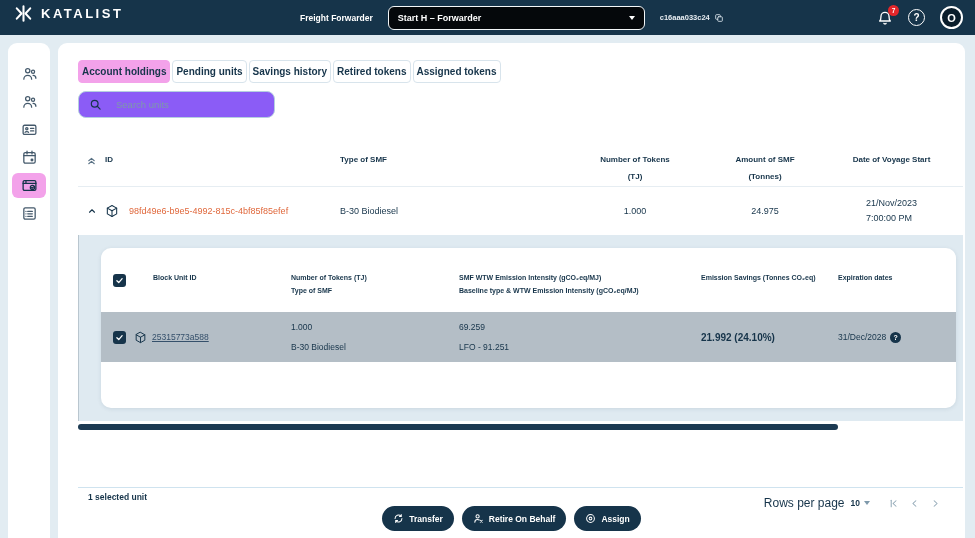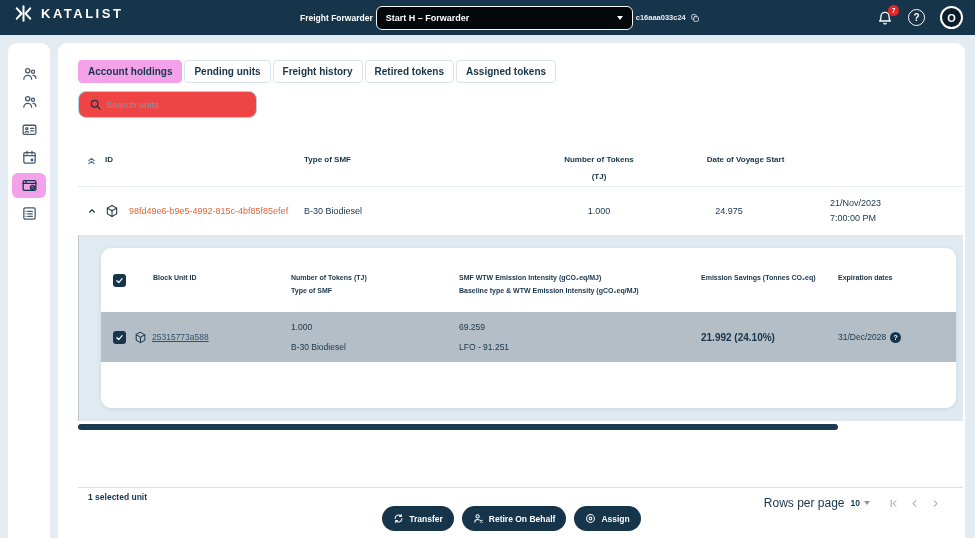"Freight Forwarder" .hdr-center { gap: 3px -> 15px }
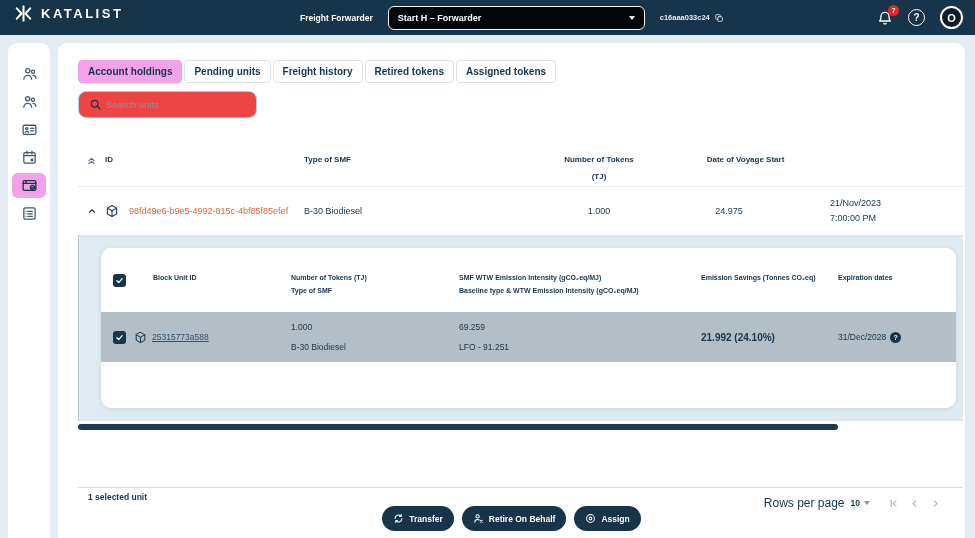"Account holdings" .tab { padding: 0 9px -> 0 3px }
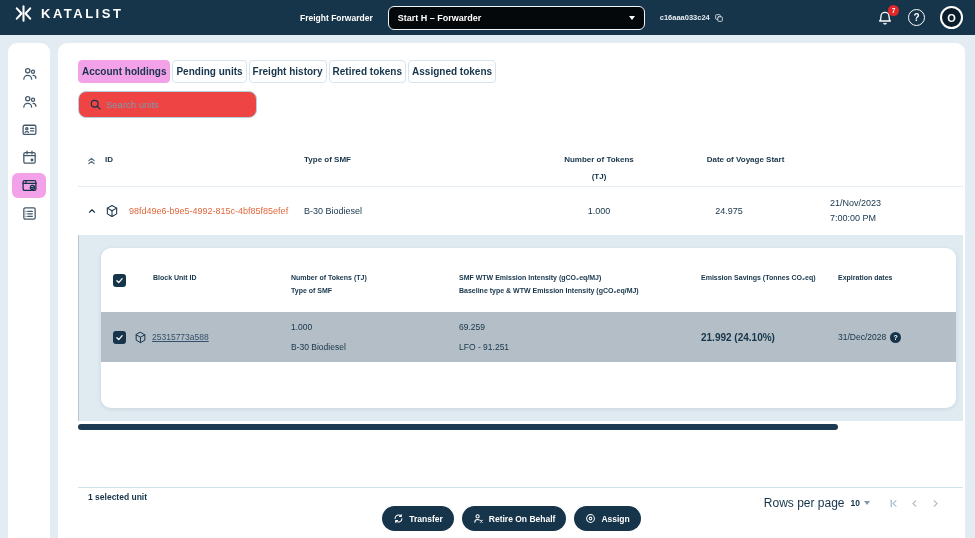"Freight history" div.tab { text: Freight -> Savings }
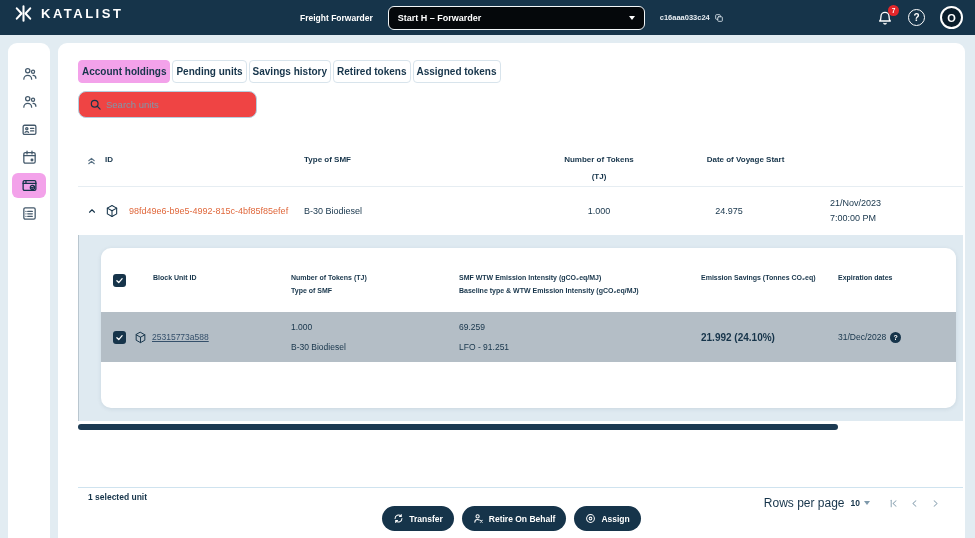"Search units" .search { background: #ef4444 -> #8b5cf6; gap: 4px -> 14px; width: 179px -> 197px }
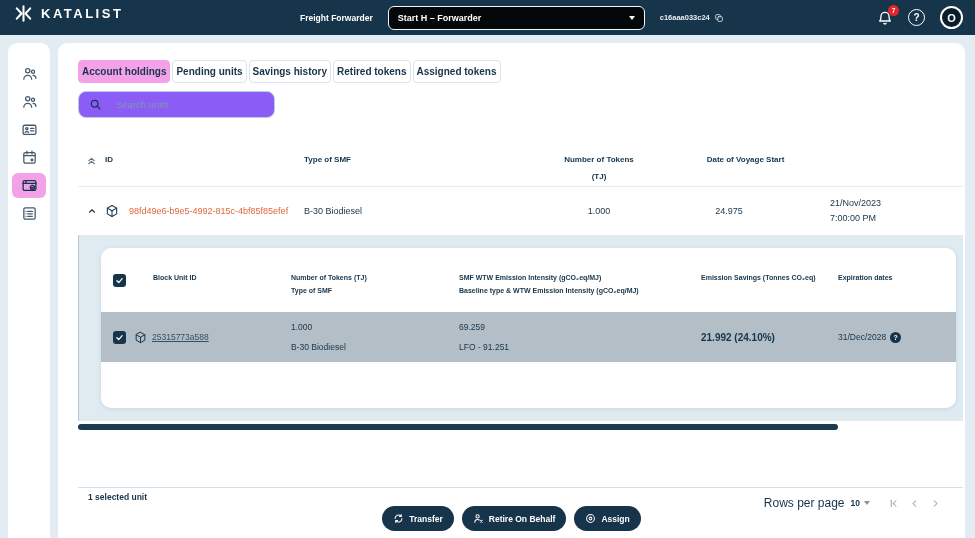"ID" .c-id { width: 199px -> 235px }
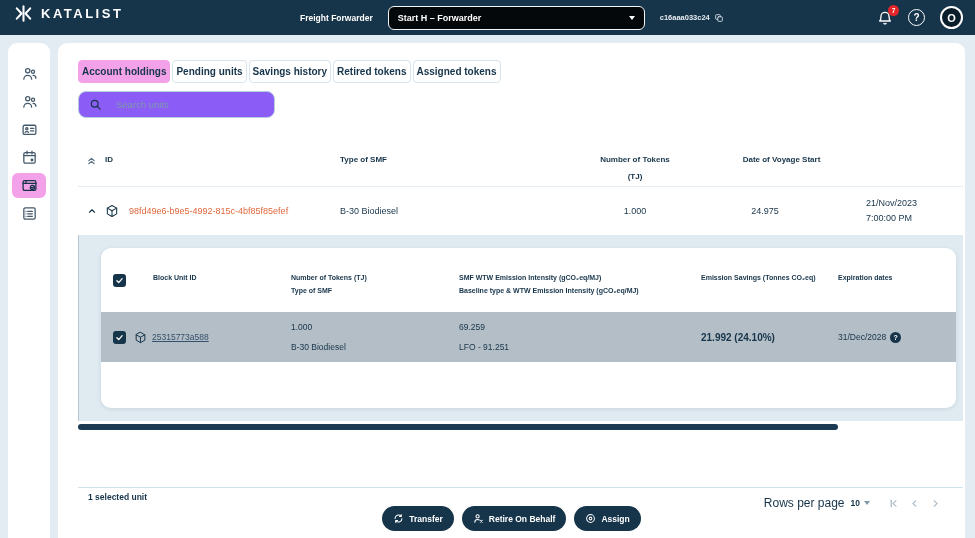"Amount of SMF" div.c-amt { html: none -> <div> <div>Amount of SMF</div> <div>(Tonnes)</div> </div> }
